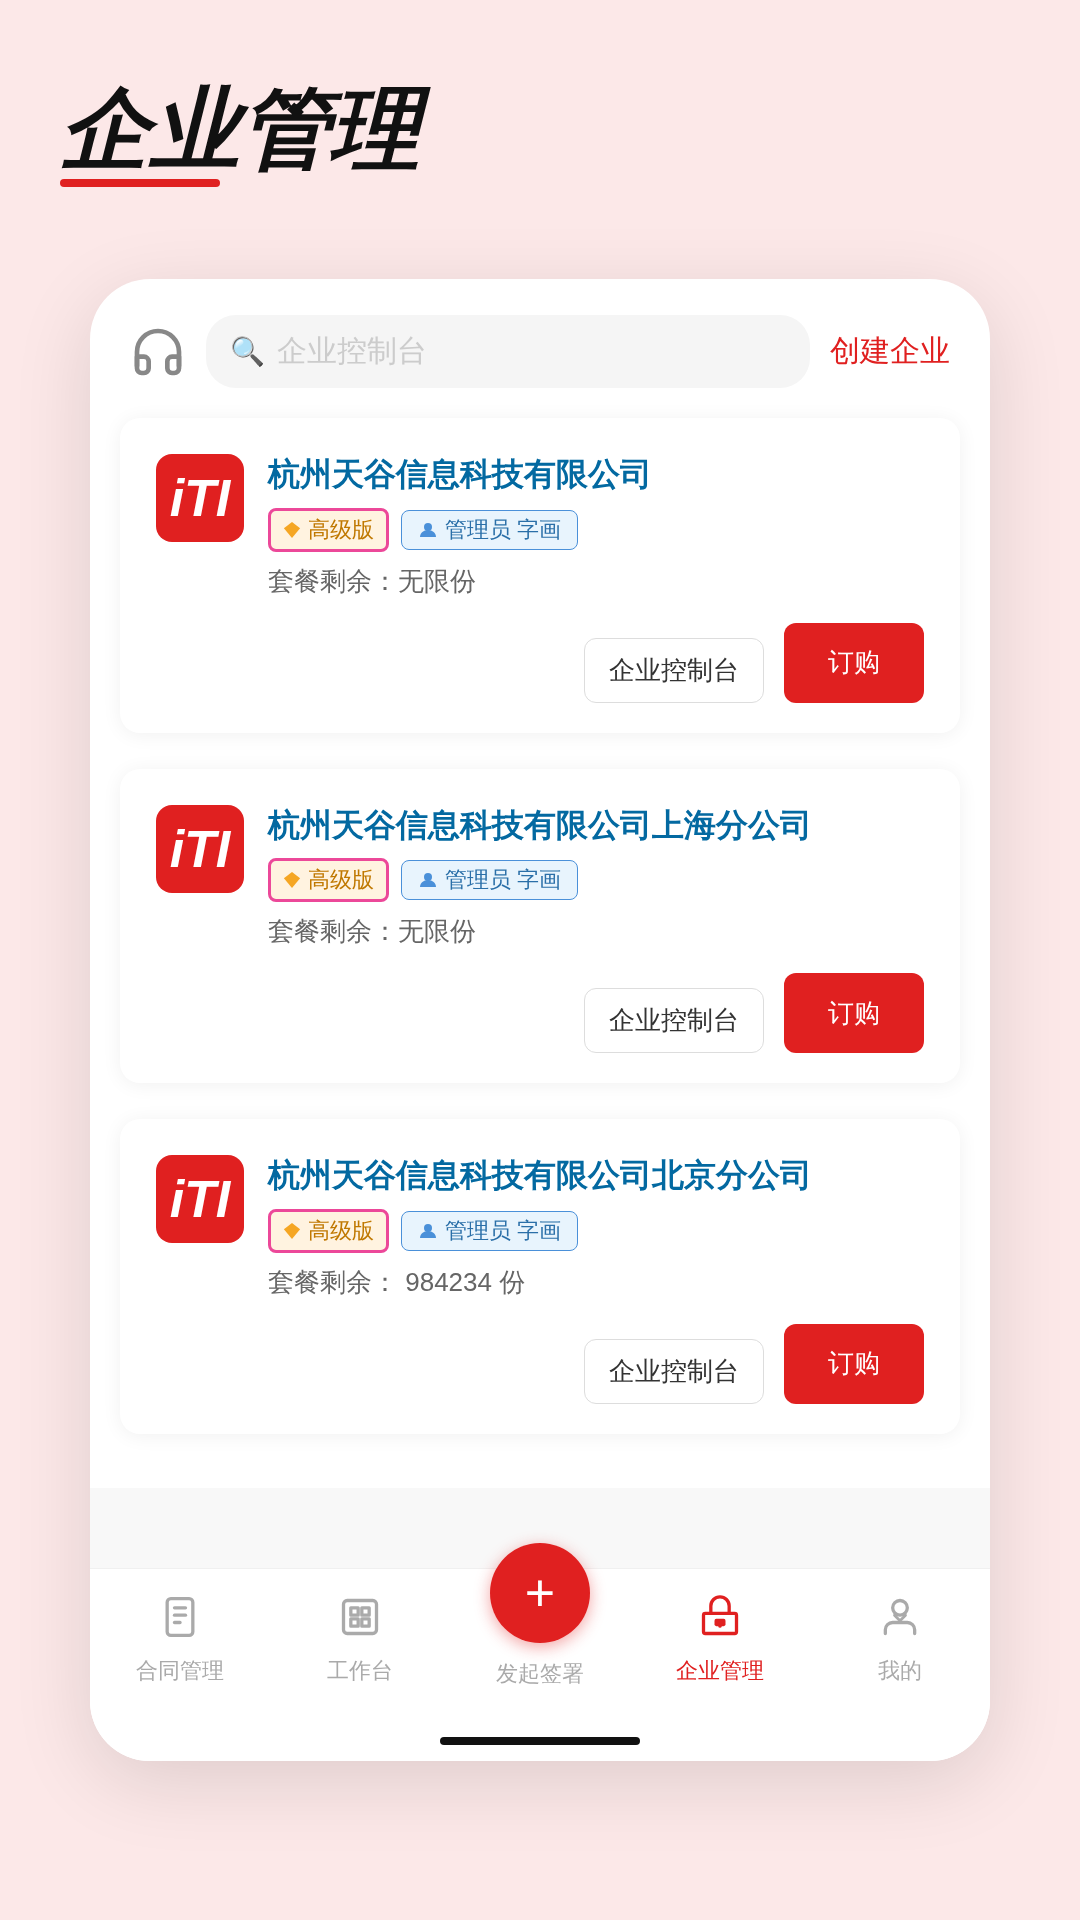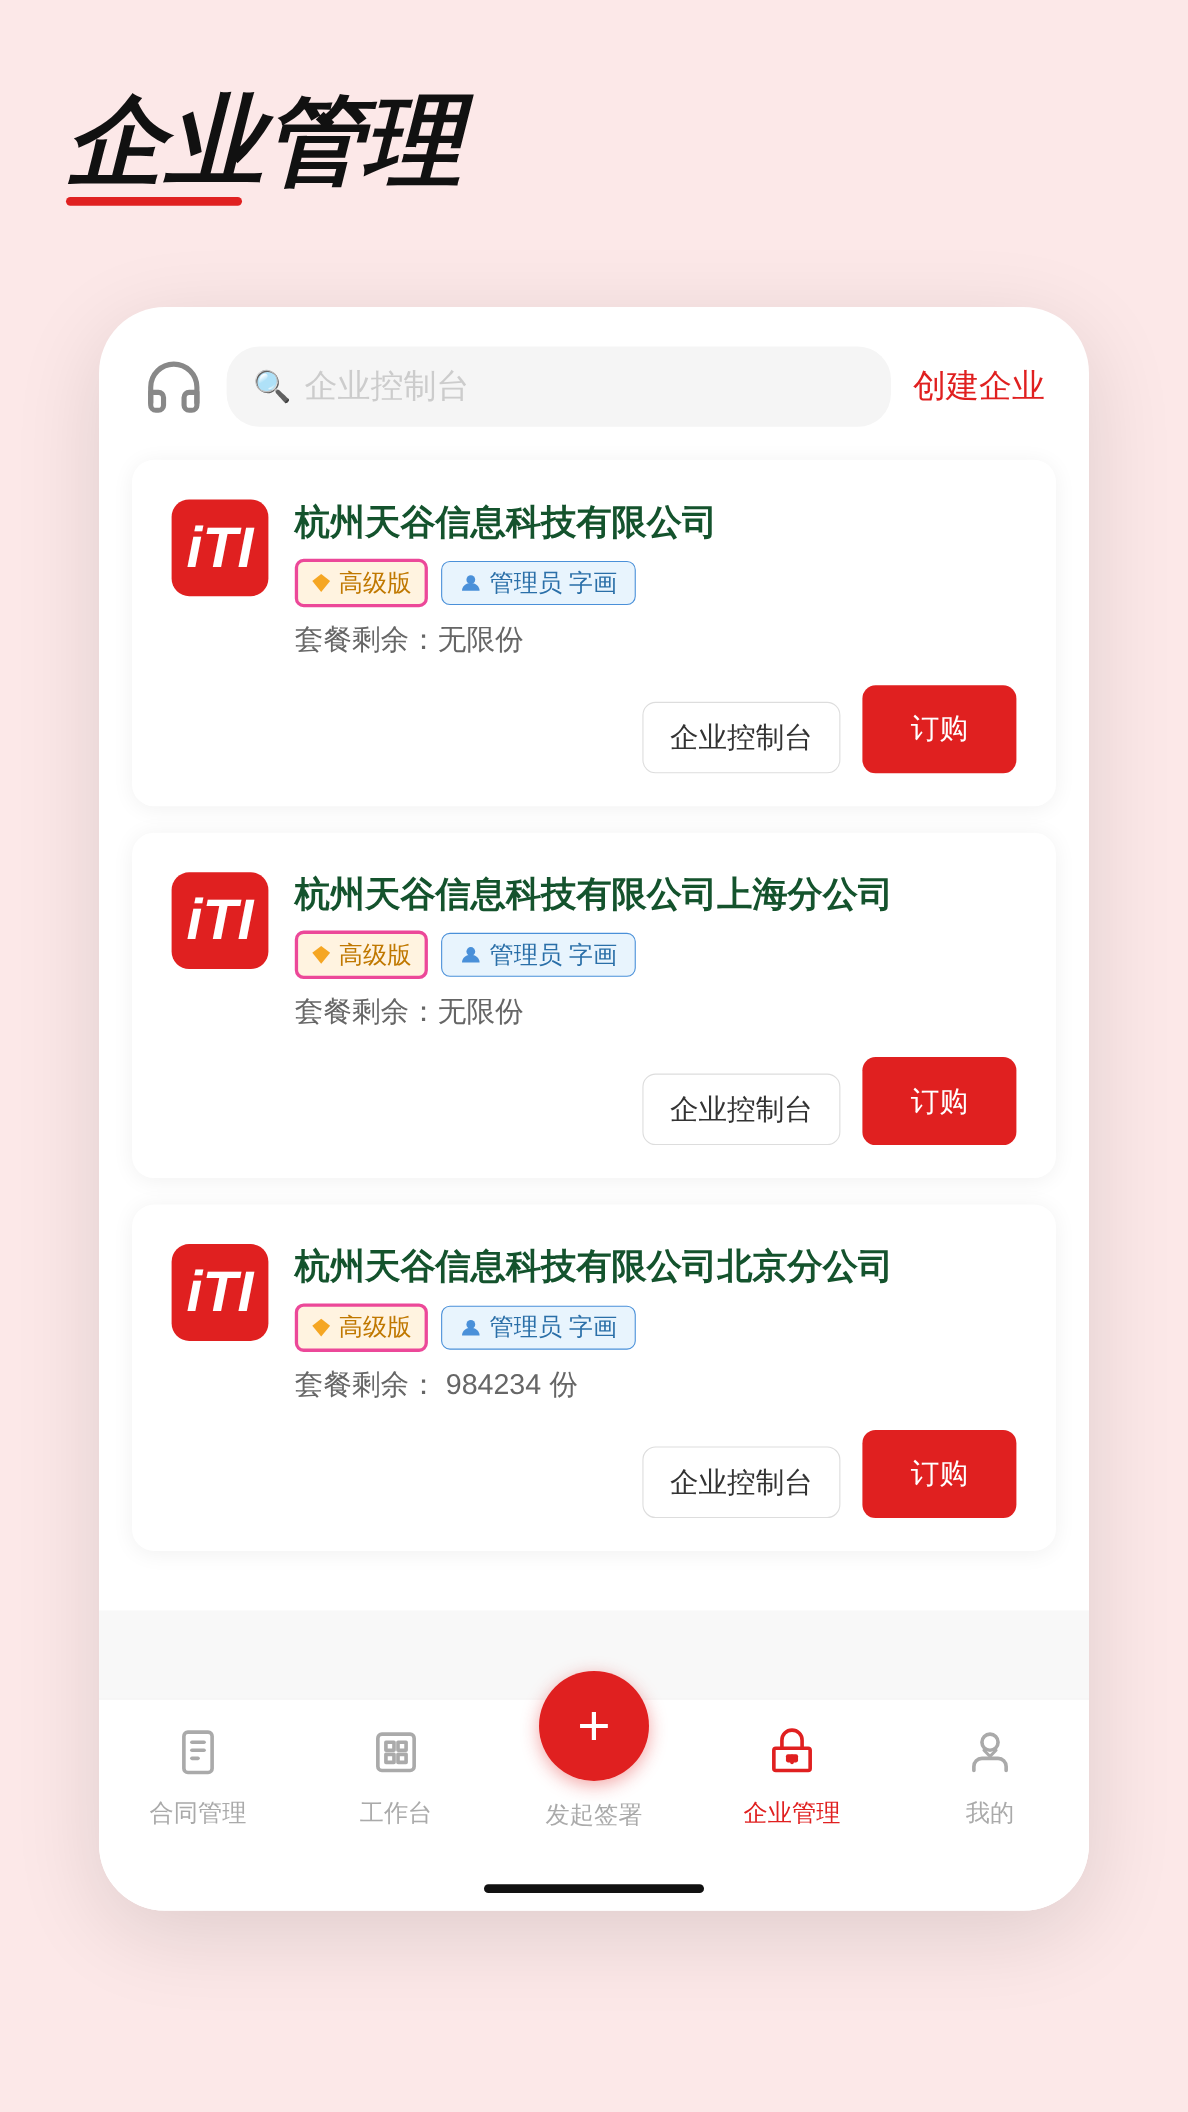"iTI" .company-list { gap: 0 -> 12px }
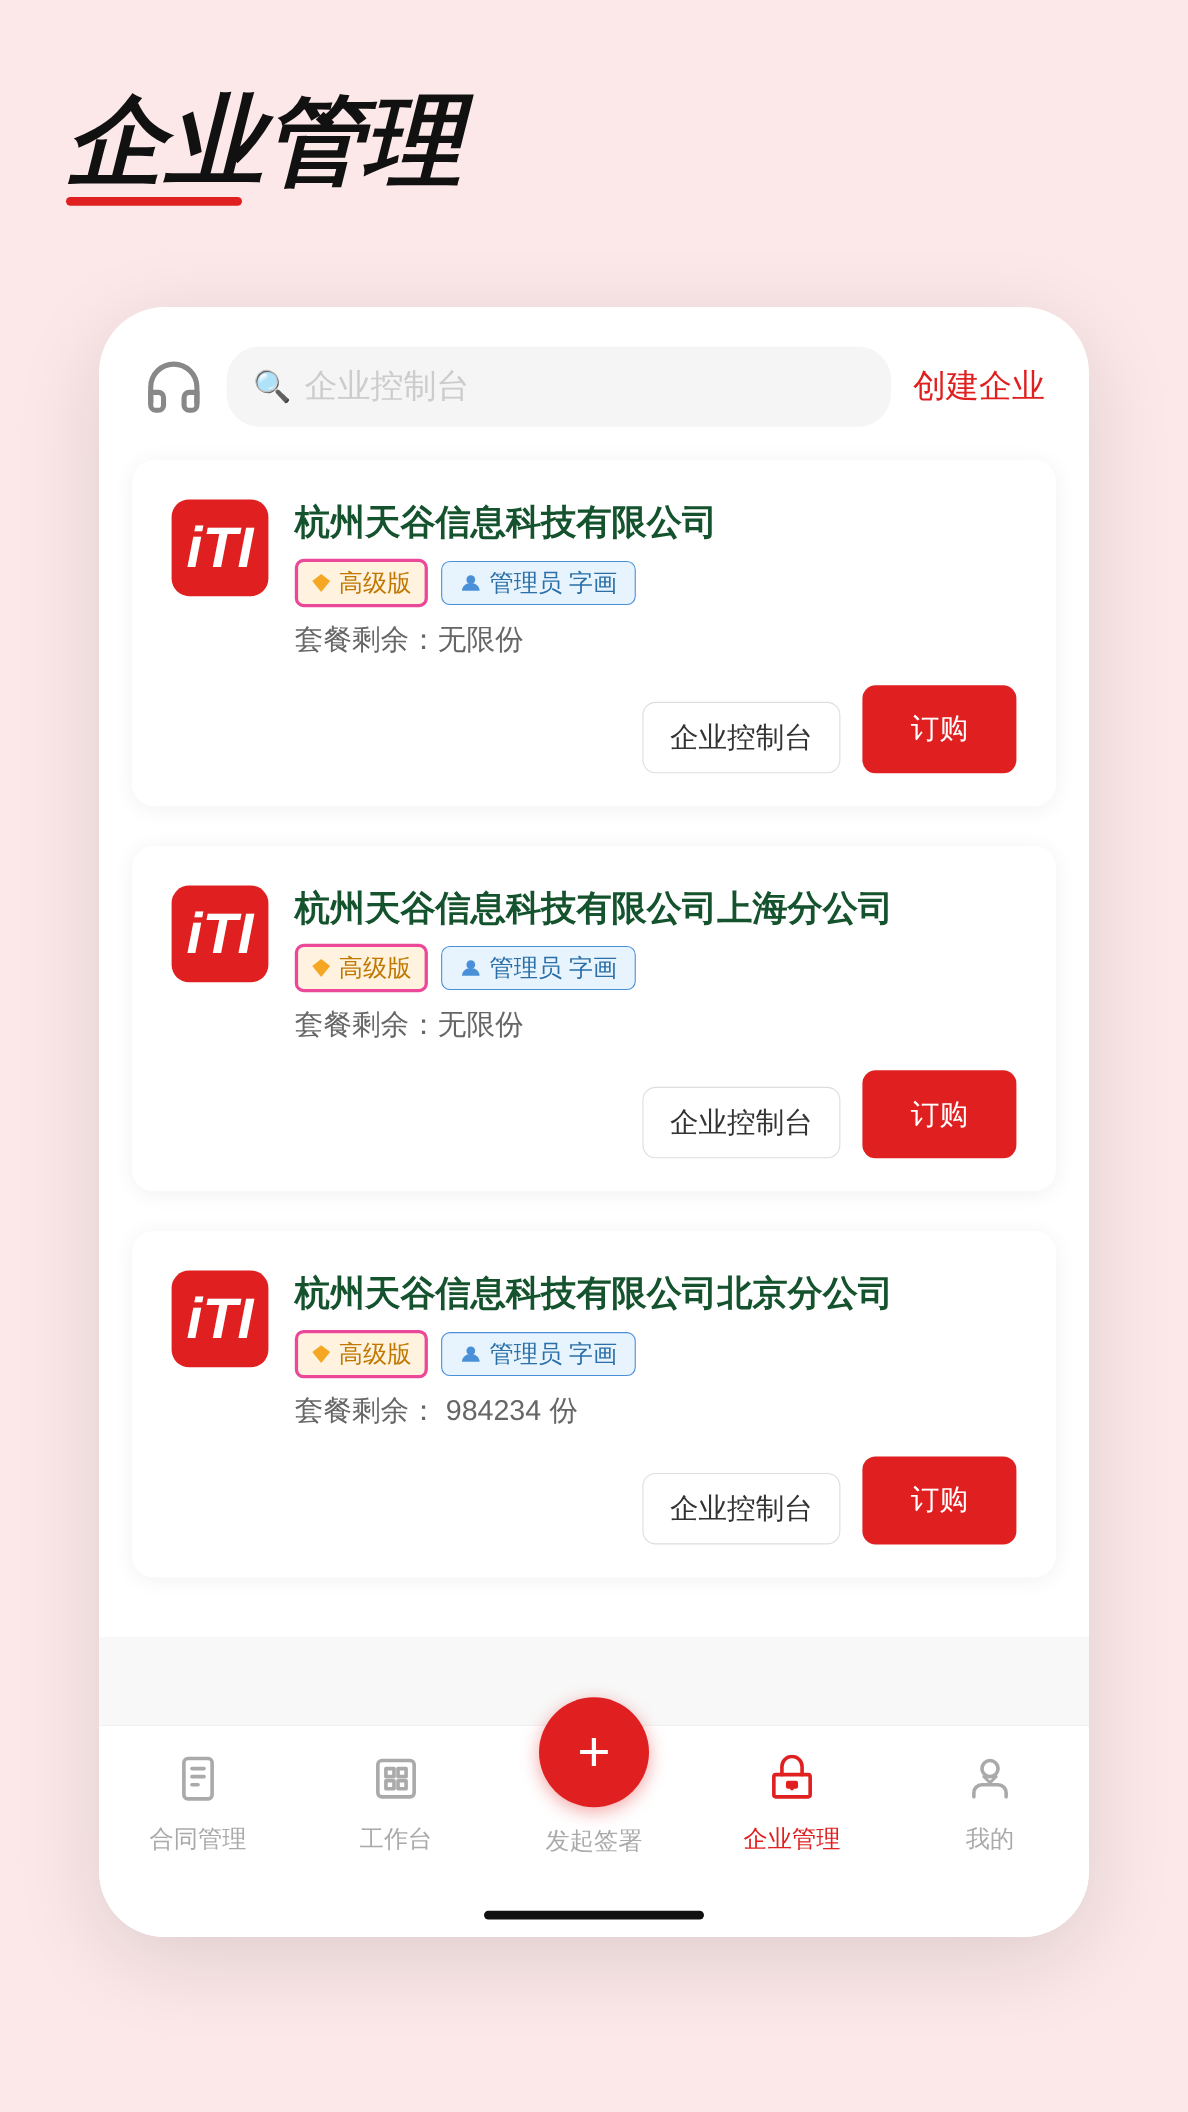"杭州天谷信息科技有限公司" .company-name { color: #14532d -> #0369a1 }
